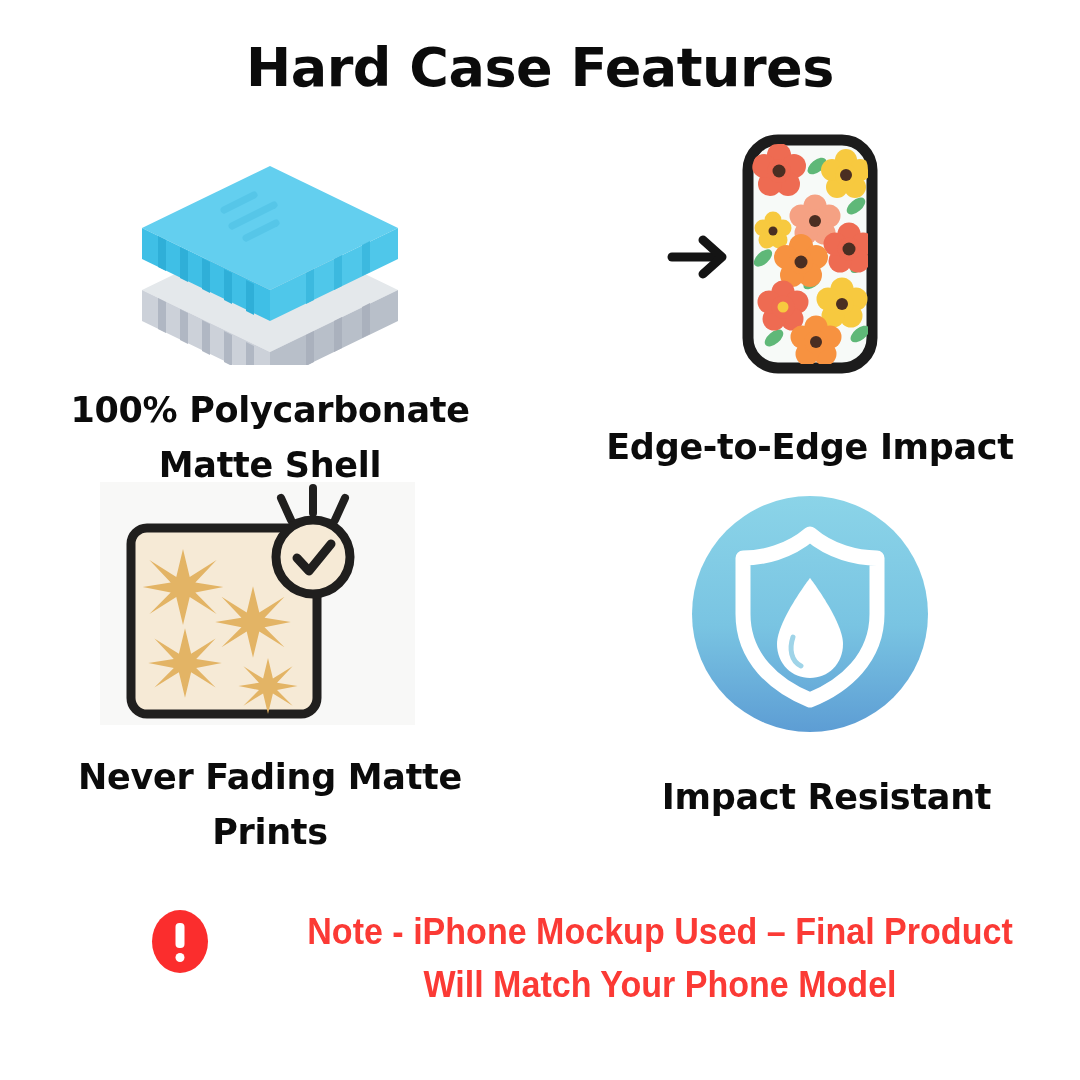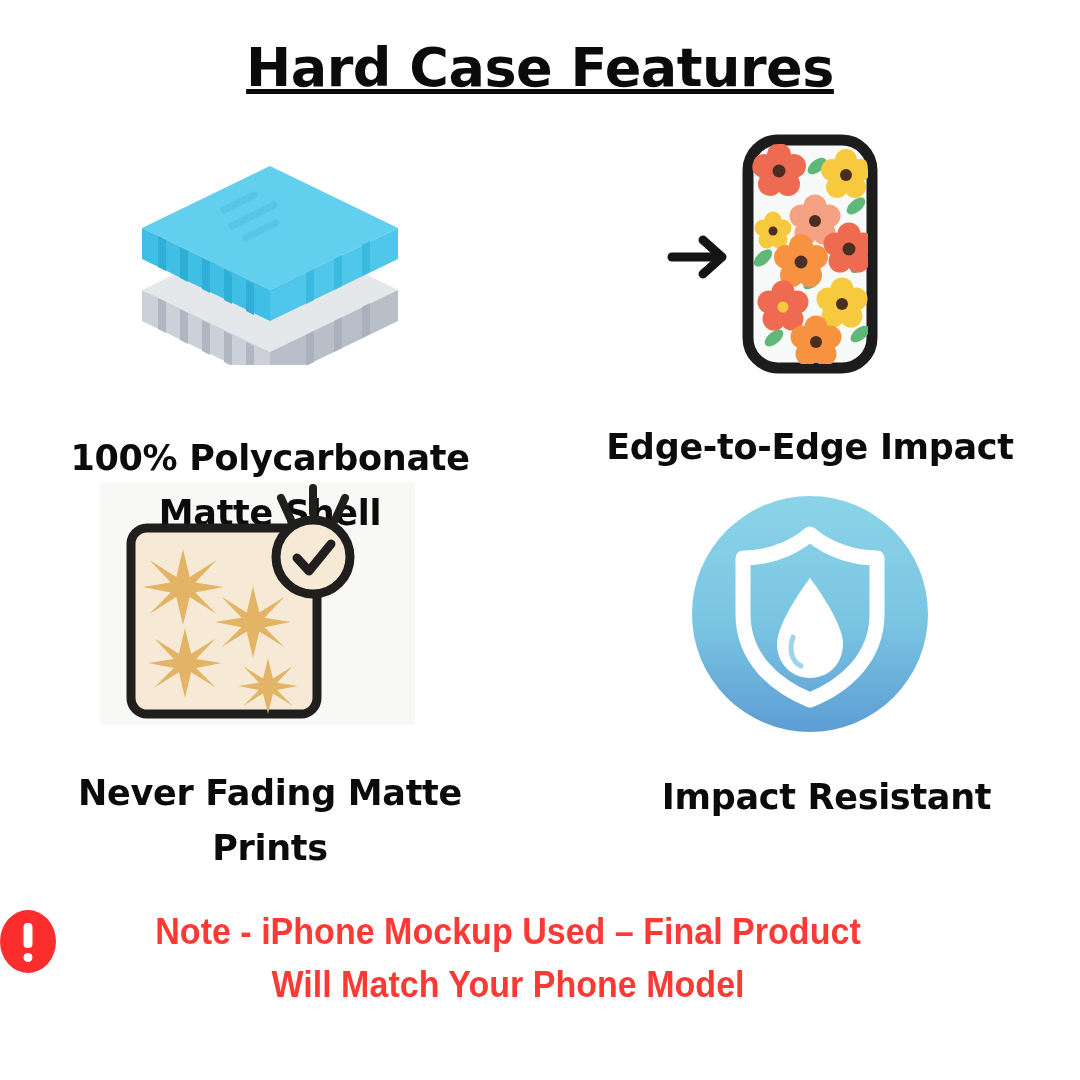"Hard Case Features" .page-title { text-decoration: underline -> none }
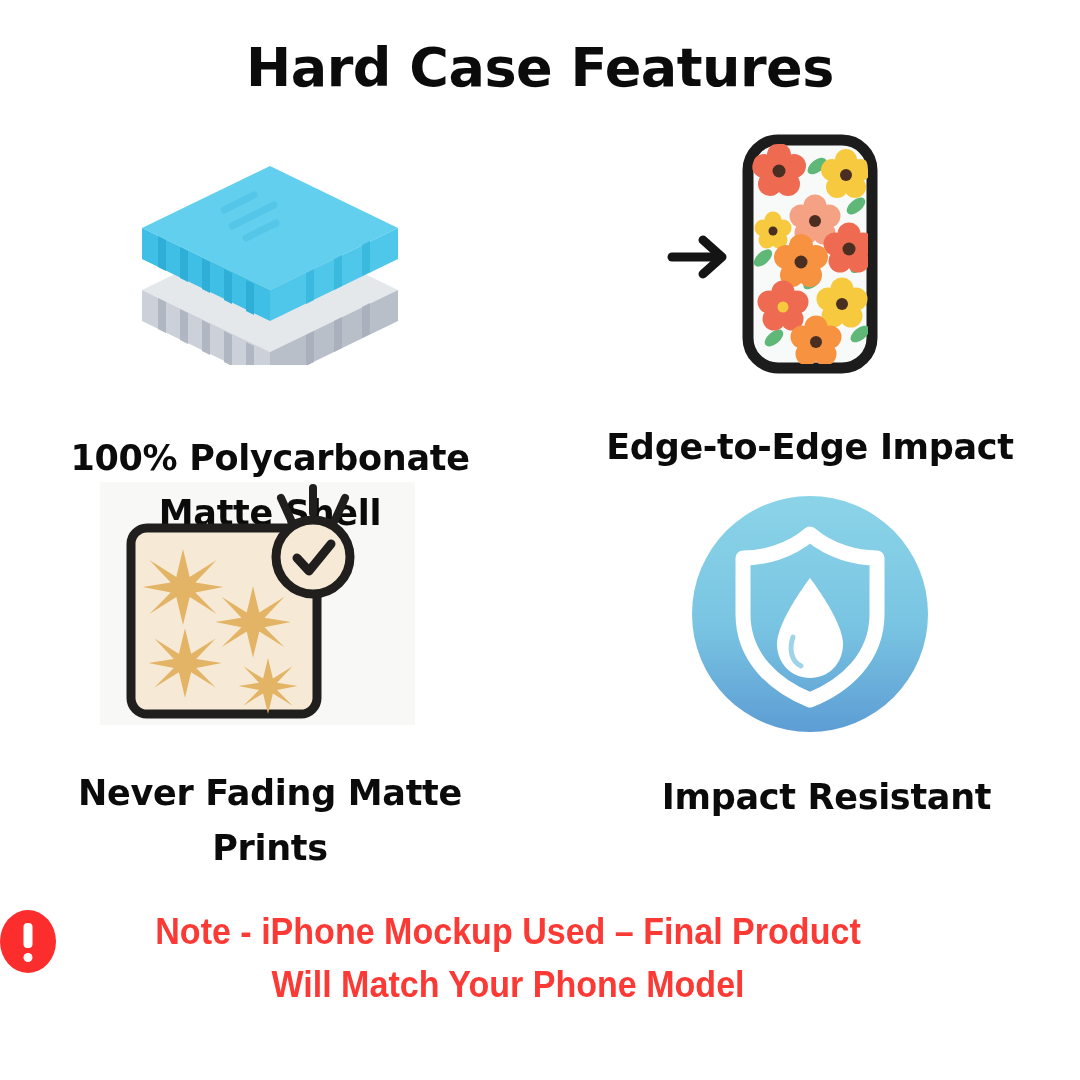"100% Polycarbonate Matte Shell" .cell-a { gap: 48px -> none }
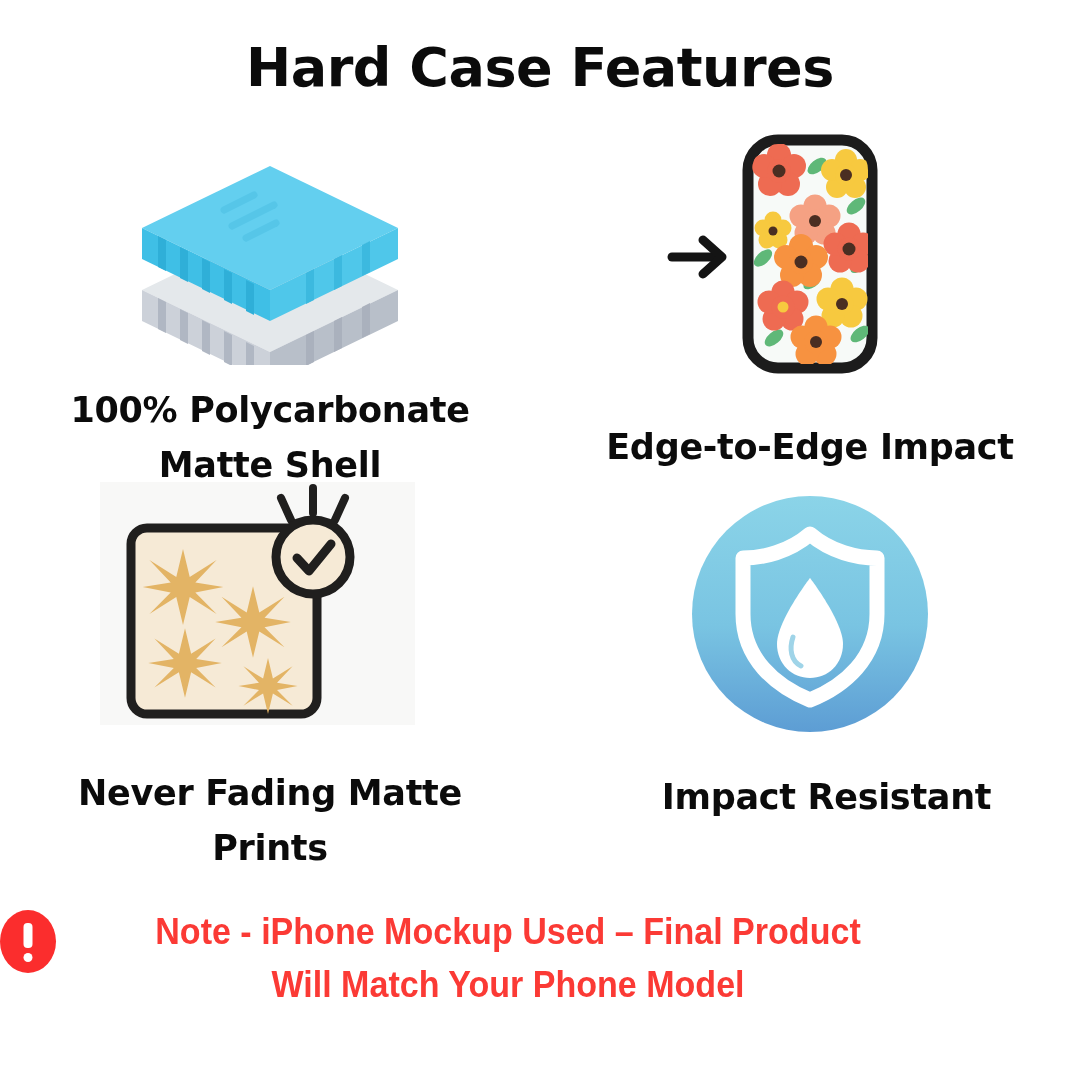"Never Fading Matte Prints" .label-c { margin-top: 34px -> 18px }
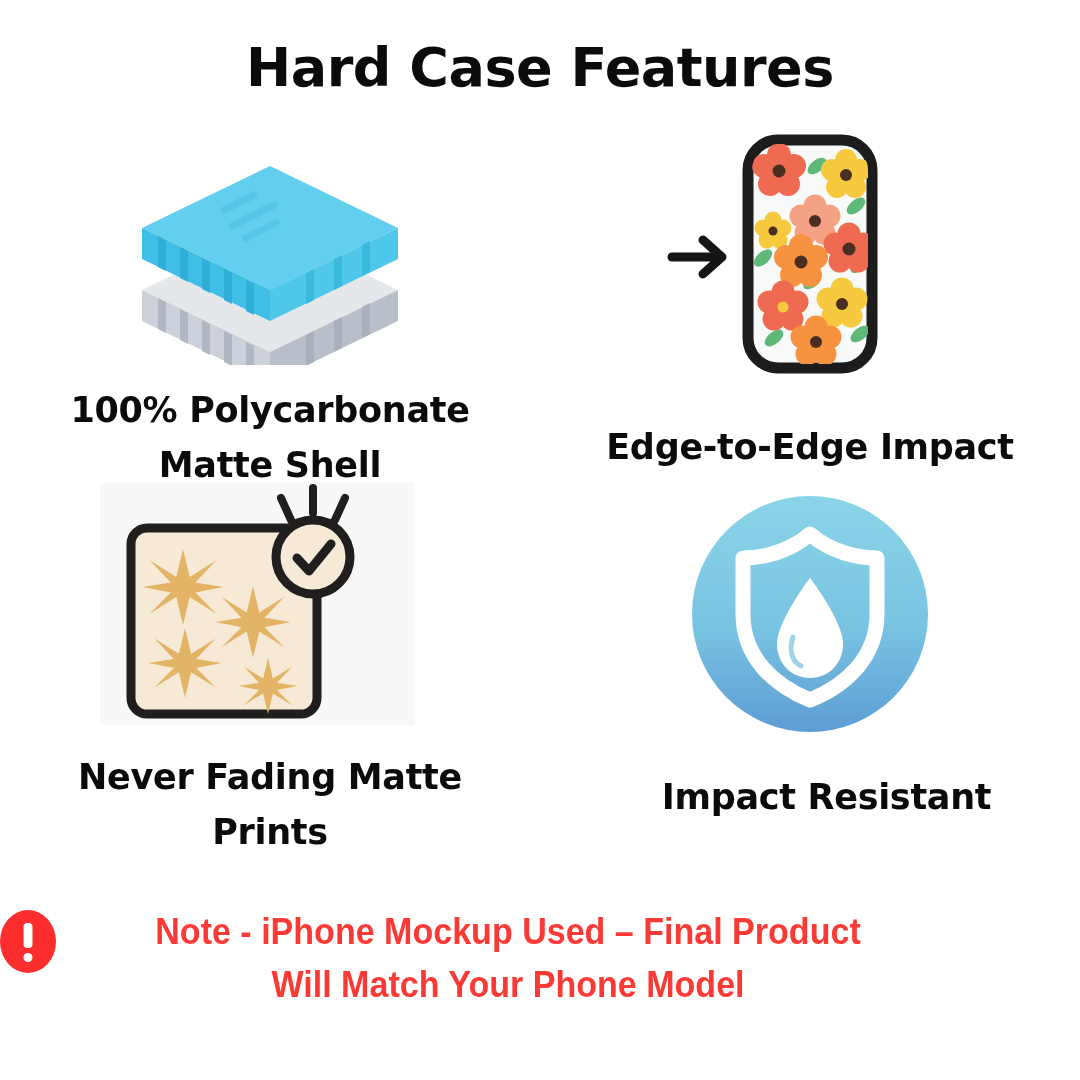"Note - iPhone Mockup Used" .note-row { justify-content: flex-start -> flex-end }
